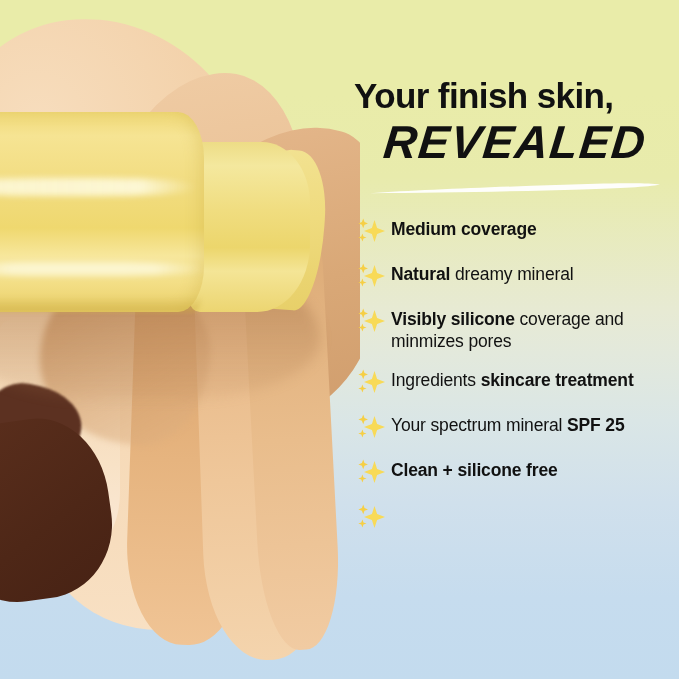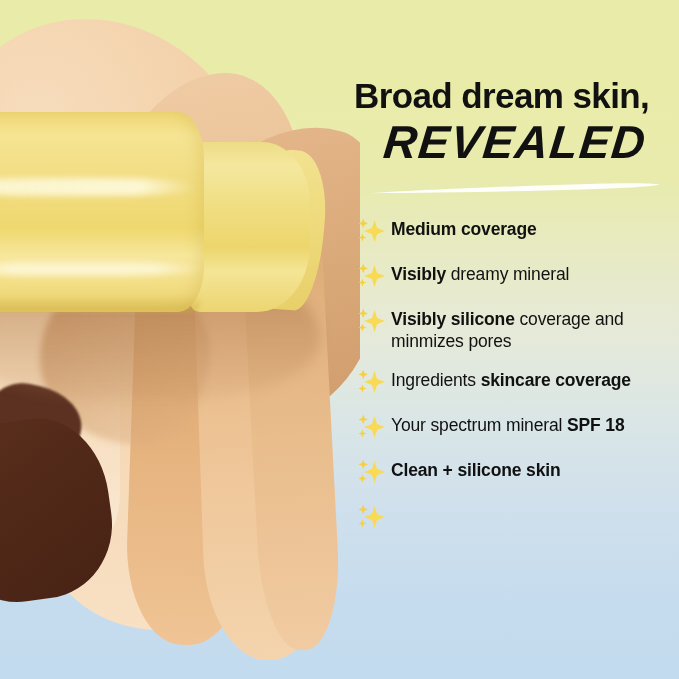"Broad dream skin," div.headline-l1 { text: Broad dream -> Your finish }
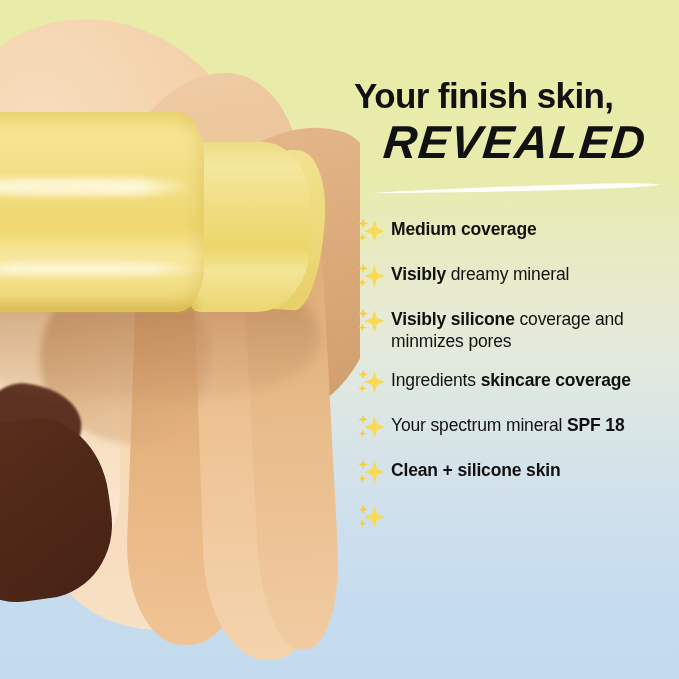"Visibly" b { text: Visibly -> Natural }
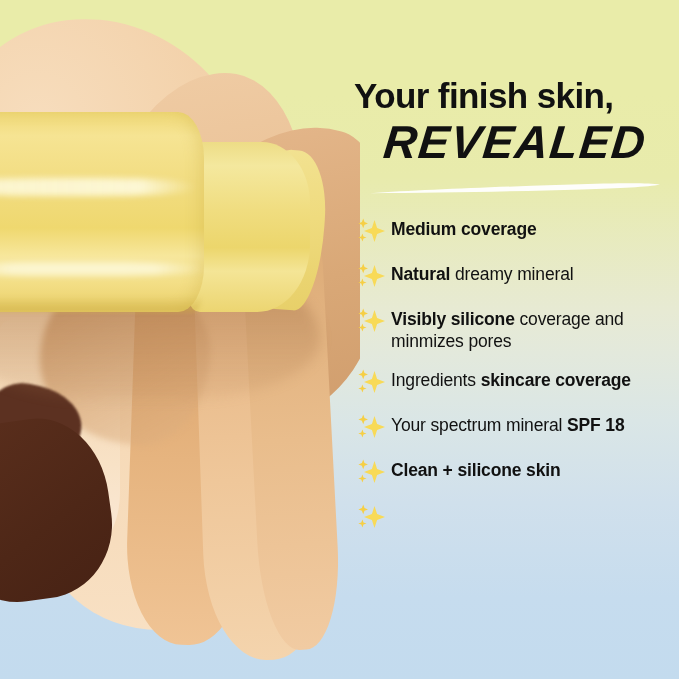"skincare coverage" b { text: coverage -> treatment }
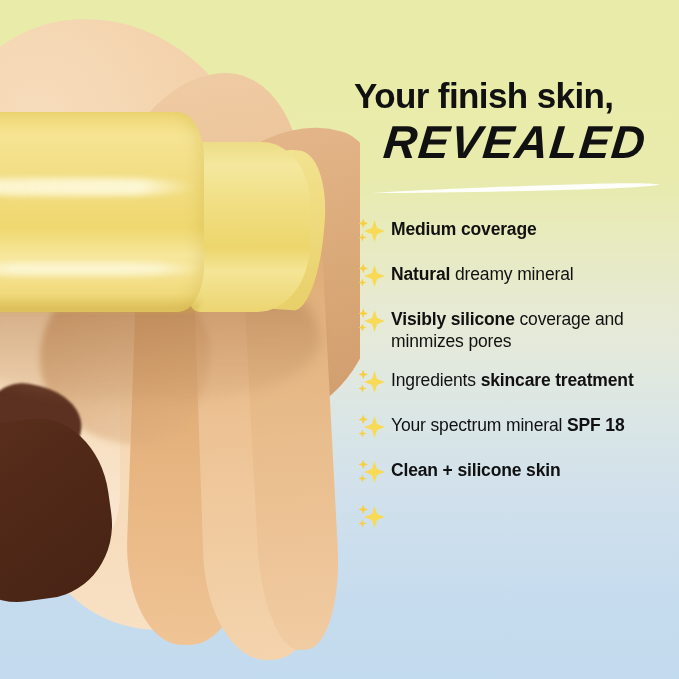"SPF 18" b { text: 18 -> 25 }
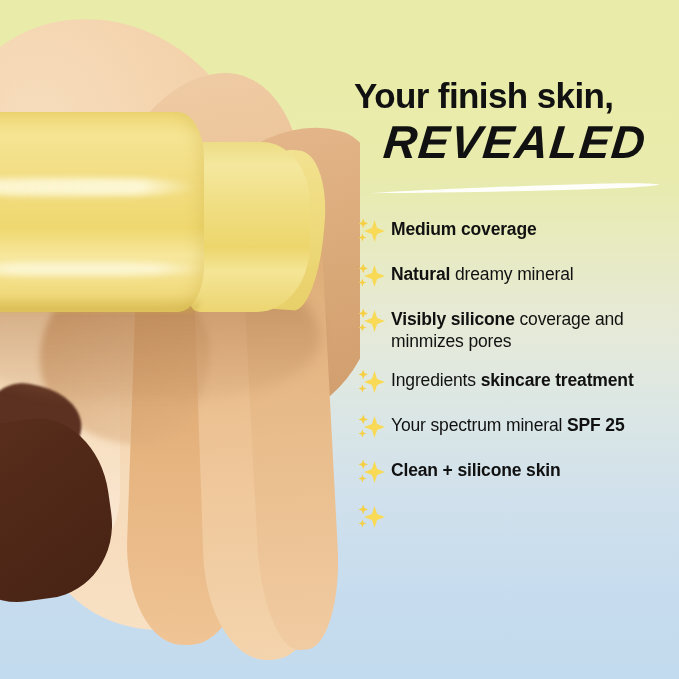"Clean + silicone skin" b { text: skin -> free }
